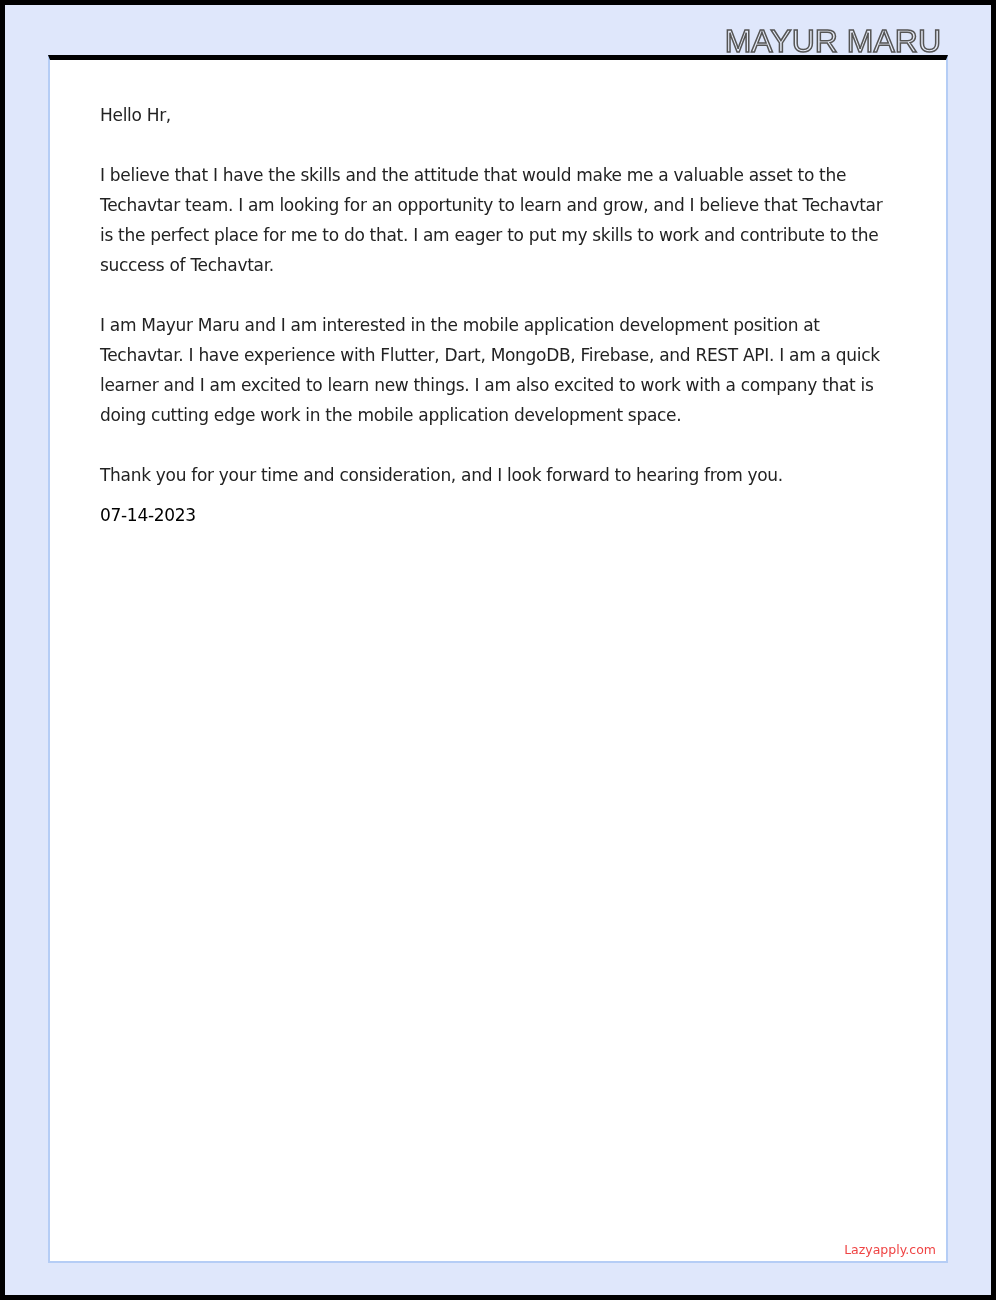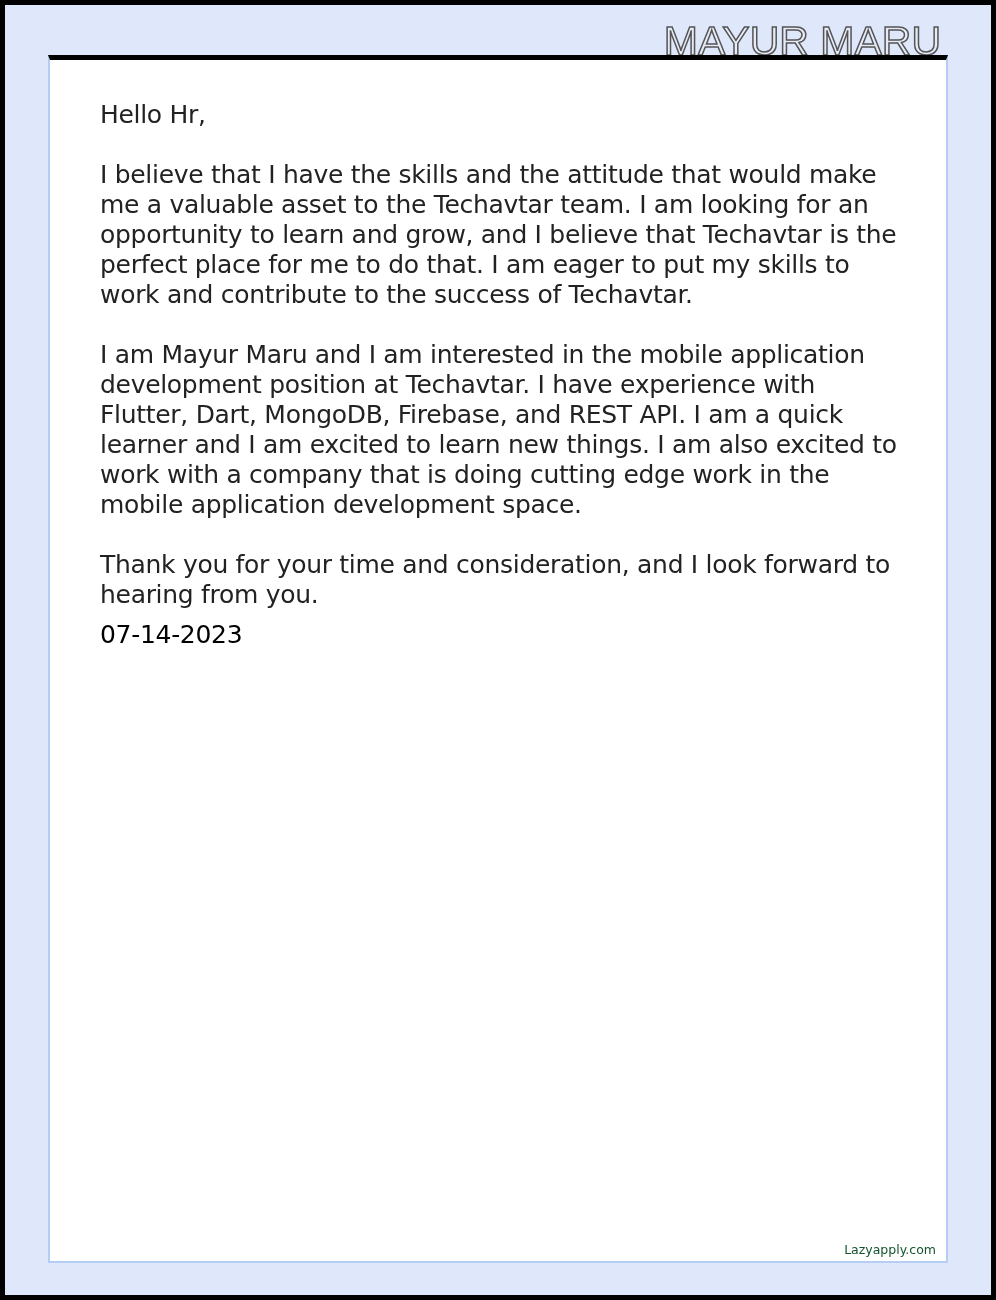"MAYUR MARU" .name { font-size: 41px -> 32px }
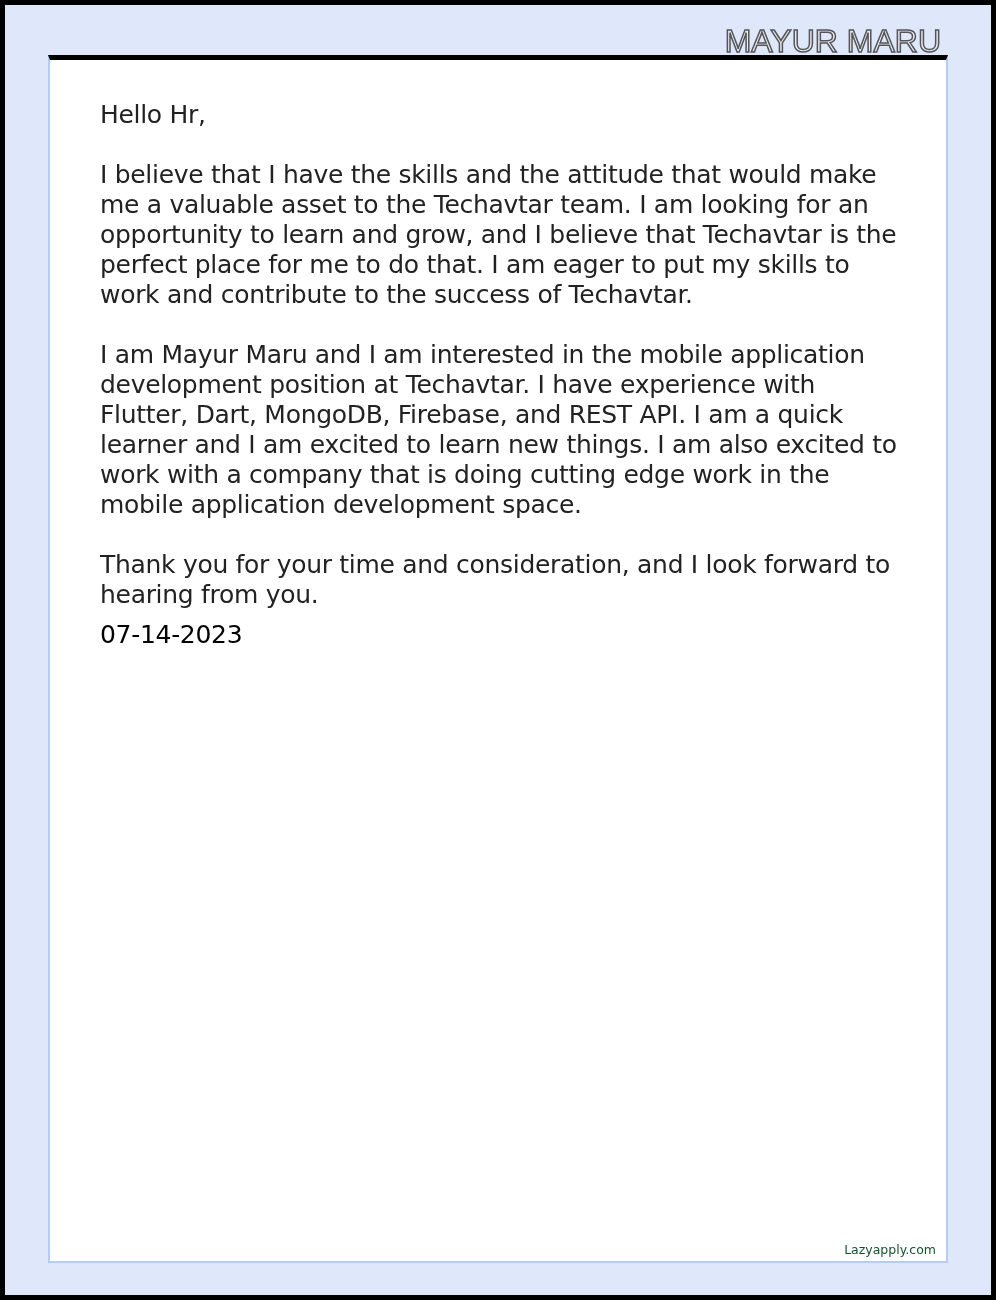"Hello Hr," .content { font-size: 25px -> 17px }
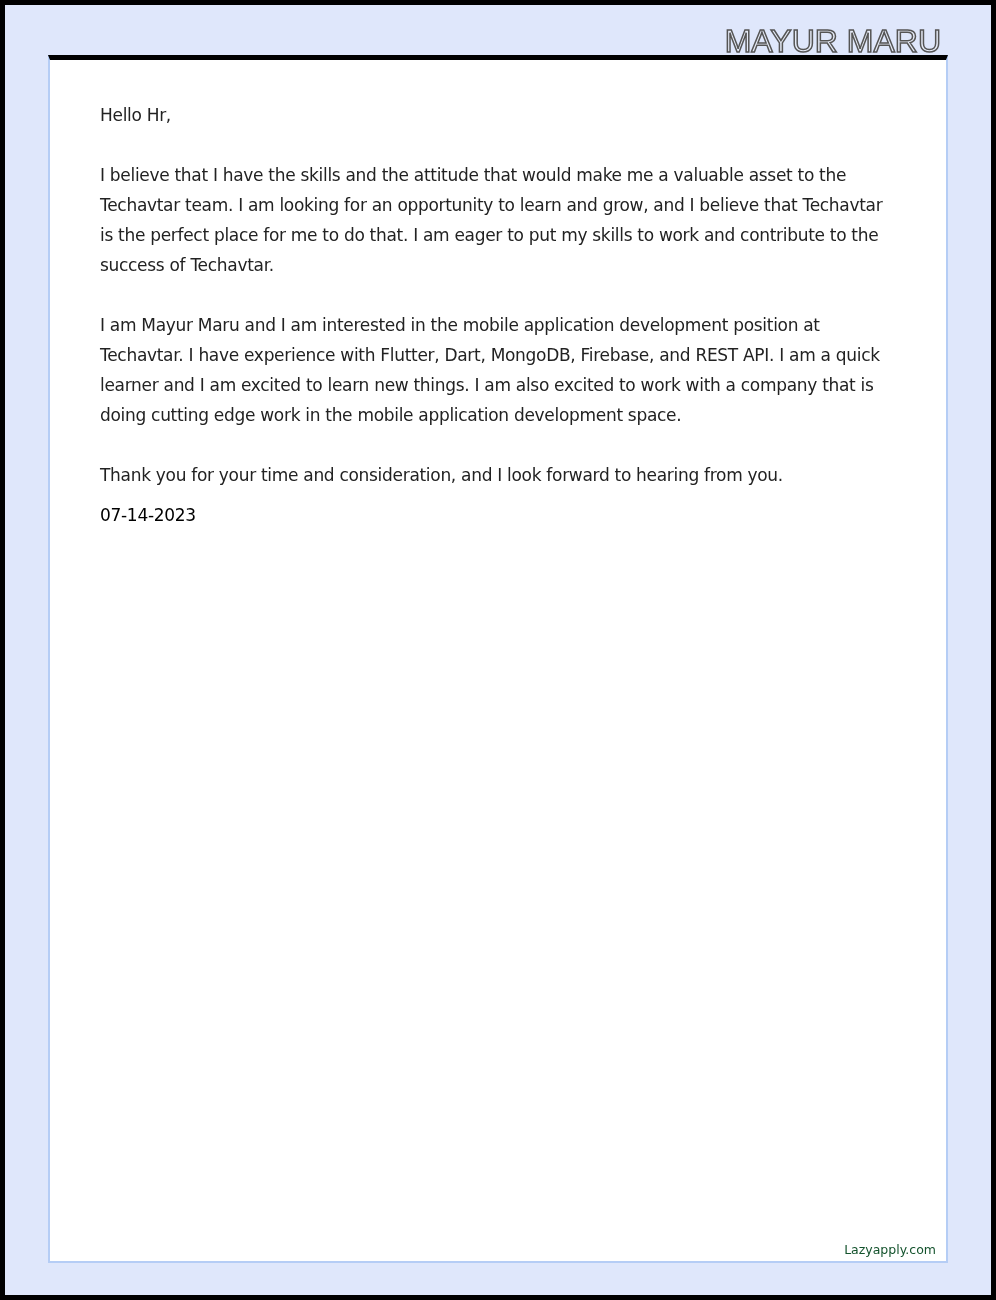"Lazyapply.com" .footer { color: #14532d -> #ef4444 }
